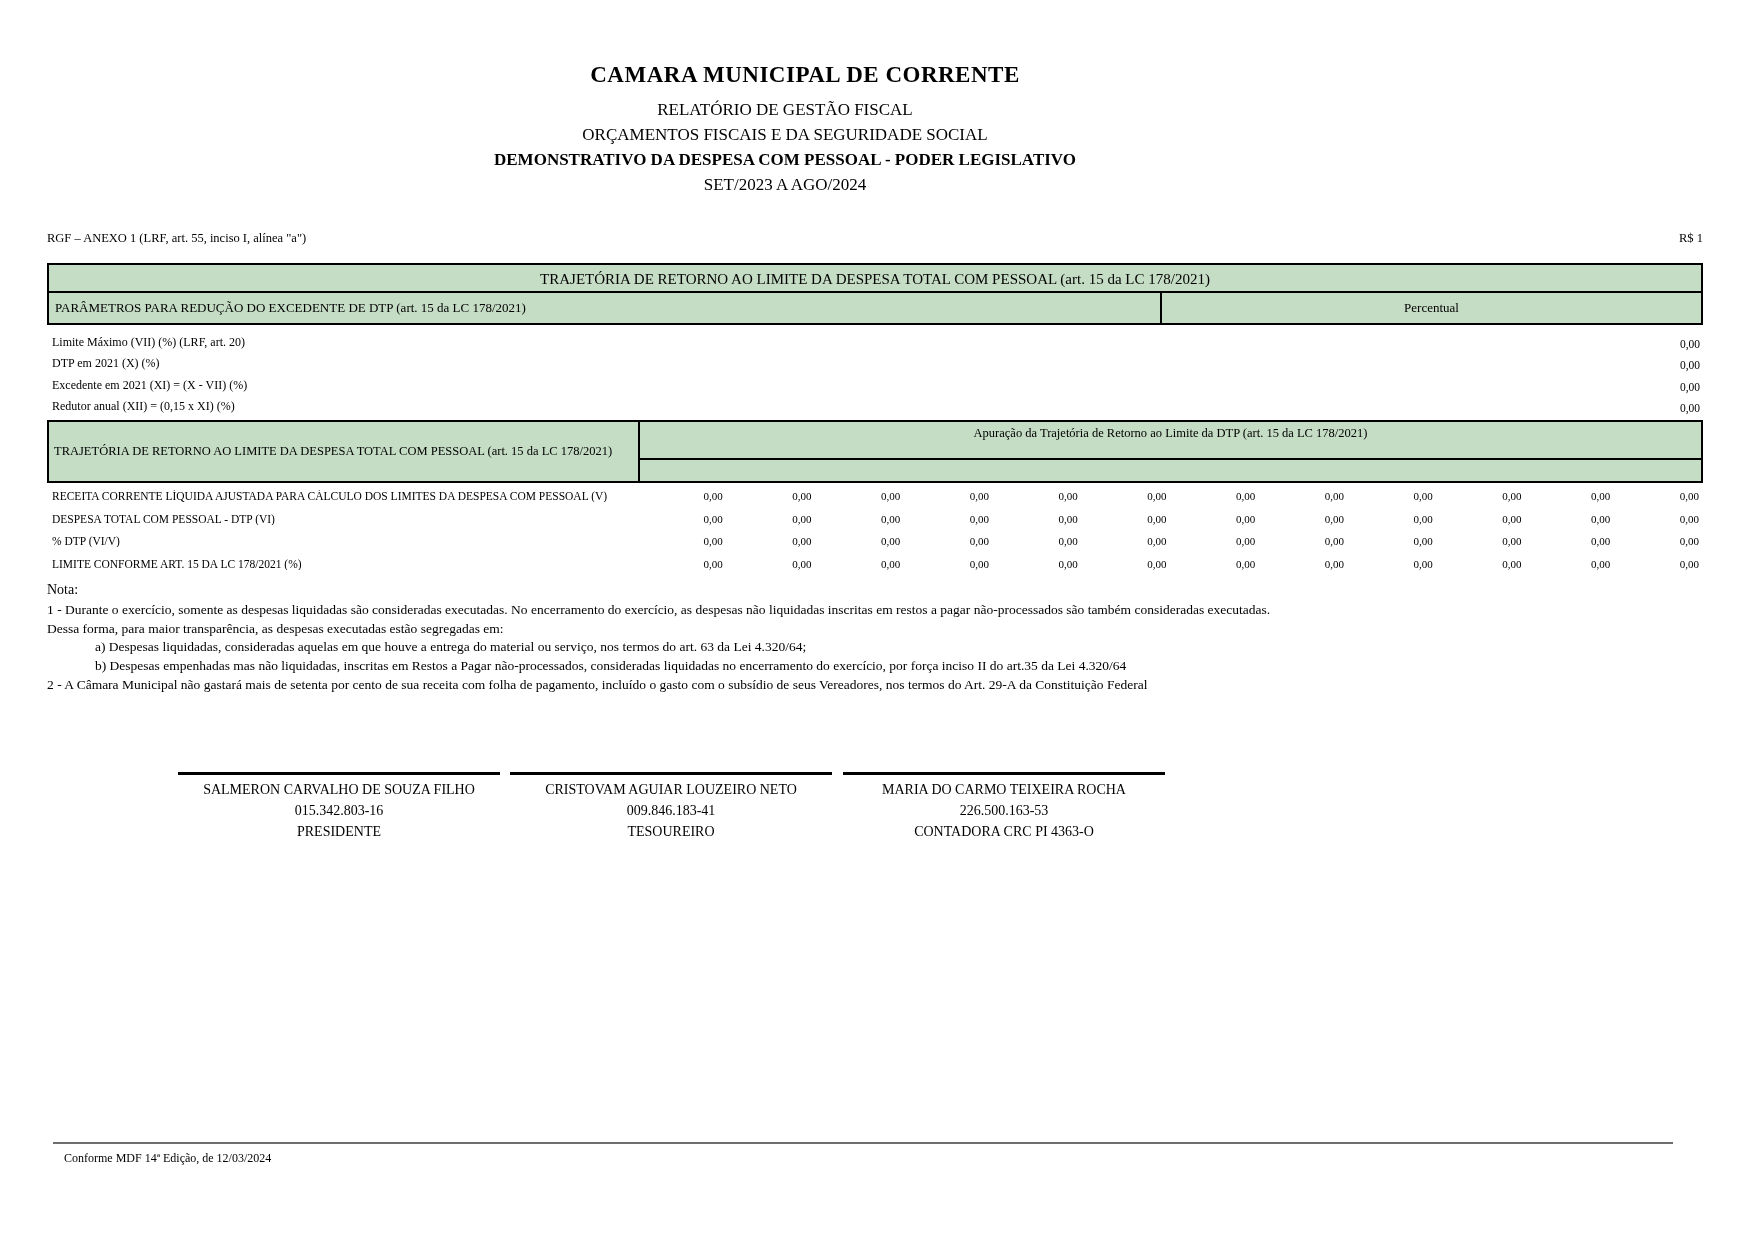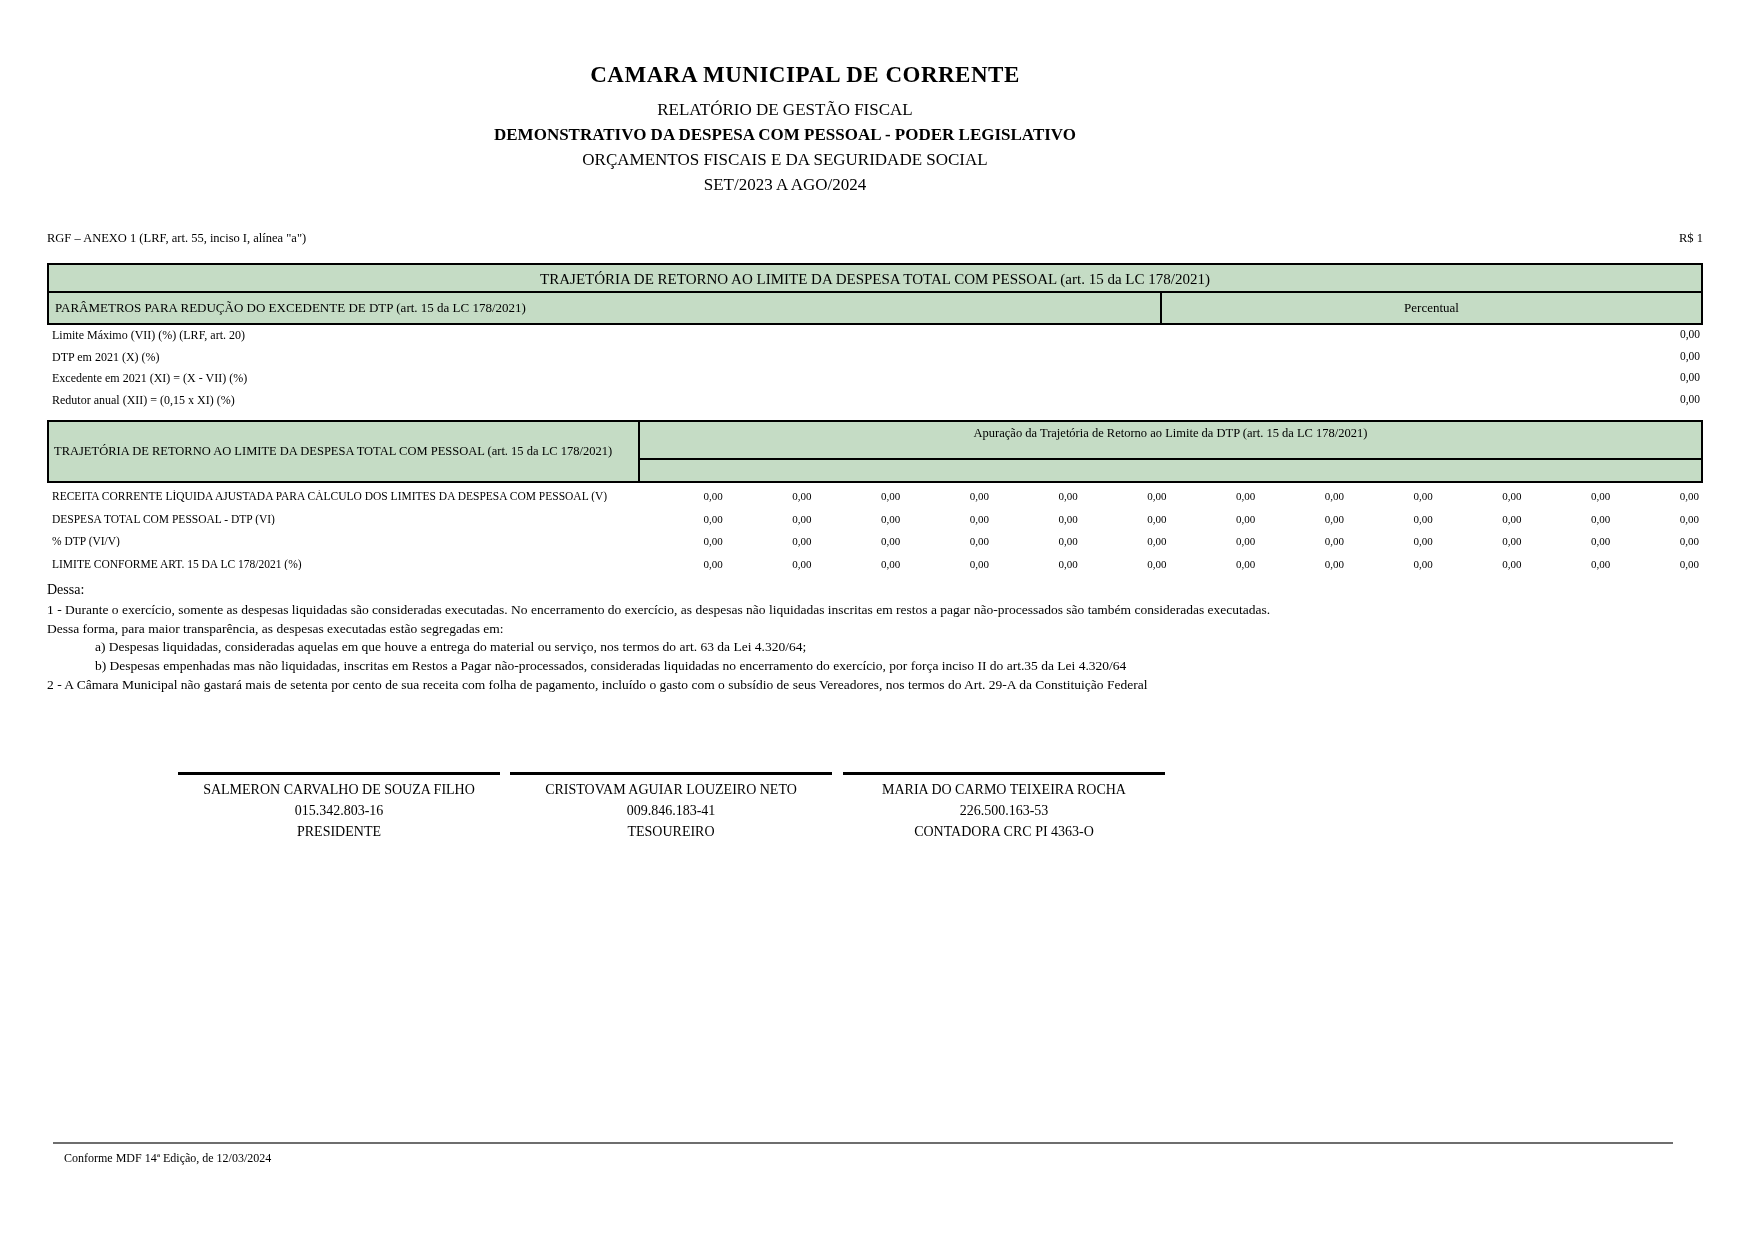"DEMONSTRATIVO DA DESPESA COM PESSOAL" div.doc-sub { order: before "ORÇAMENTOS FISCAIS E DA SEGURIDADE" -> after "ORÇAMENTOS FISCAIS E DA SEGURIDADE" }
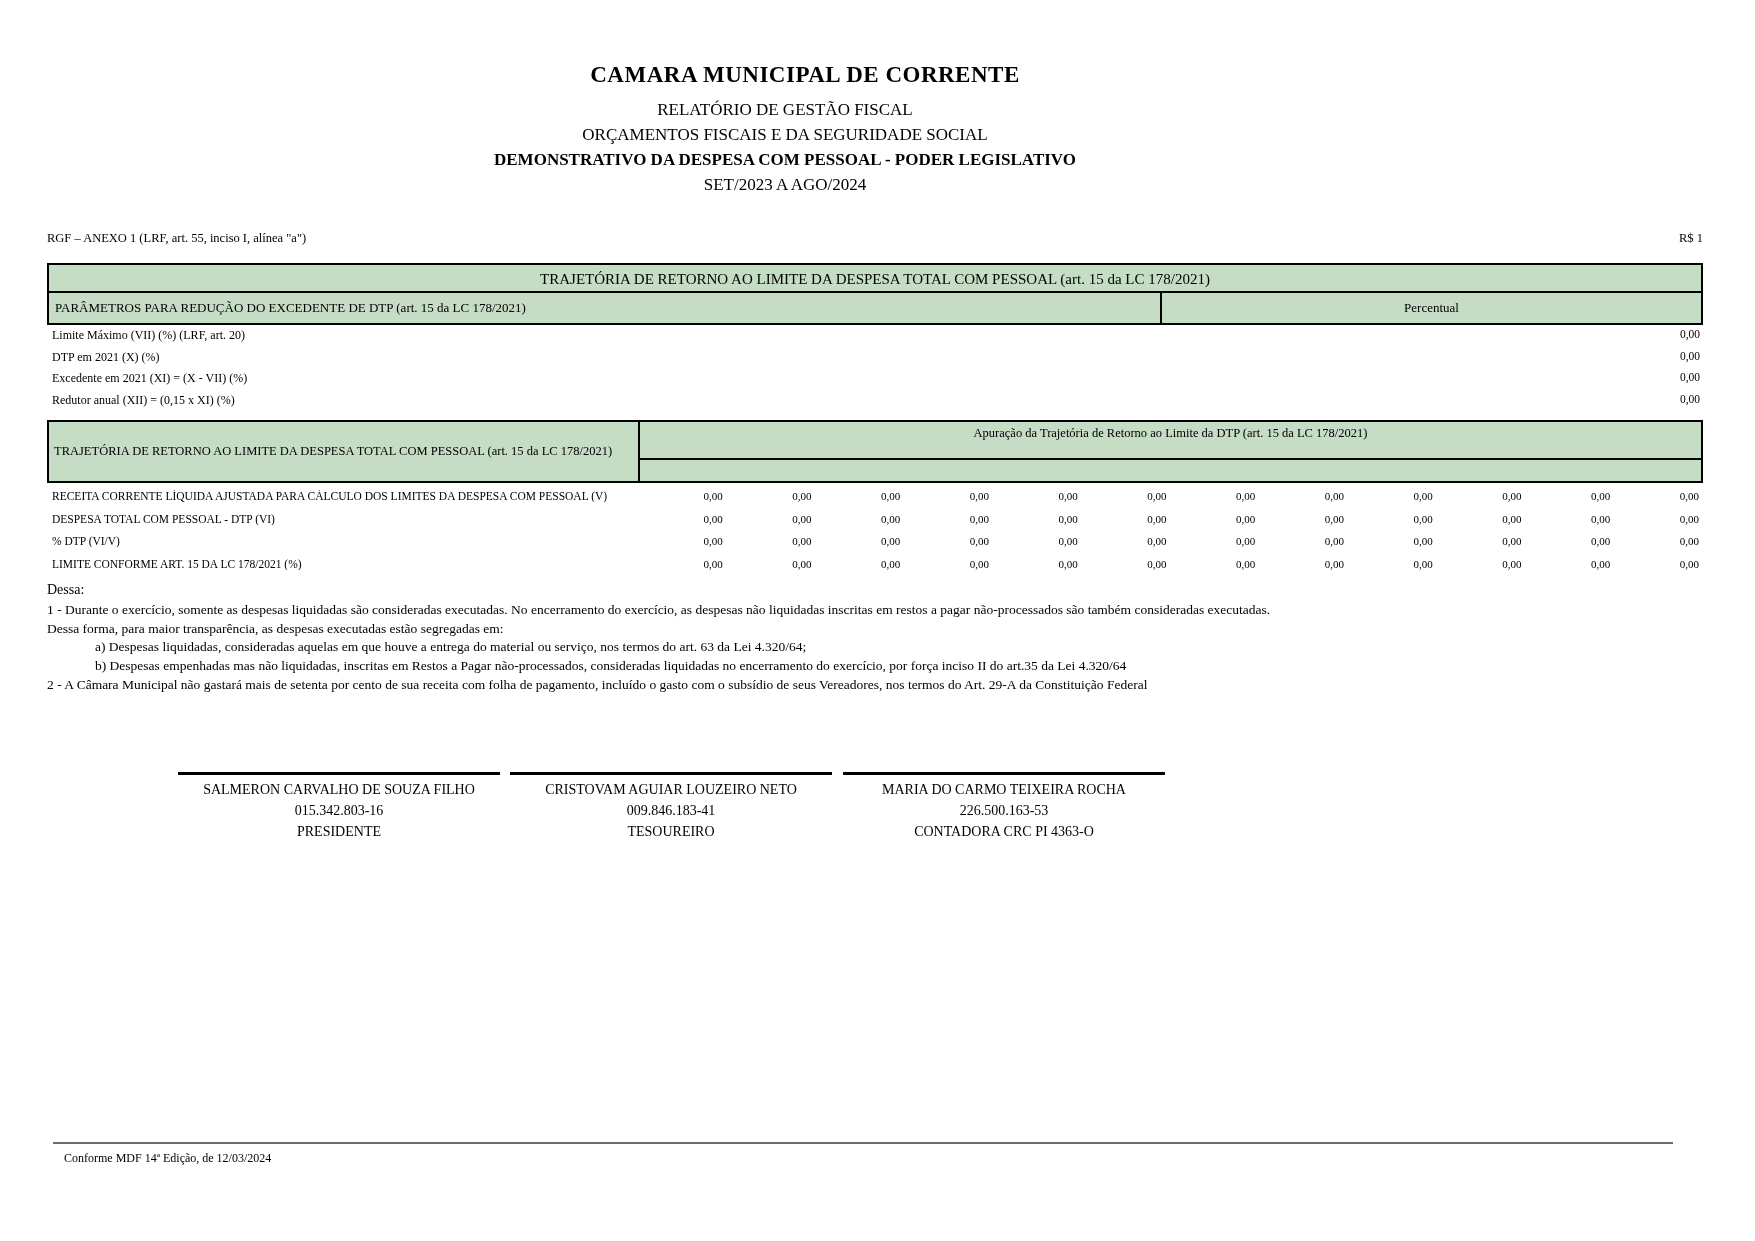"Limite Máximo (VII) (%) (LRF," .t1-row { align-items: flex-start -> flex-end }
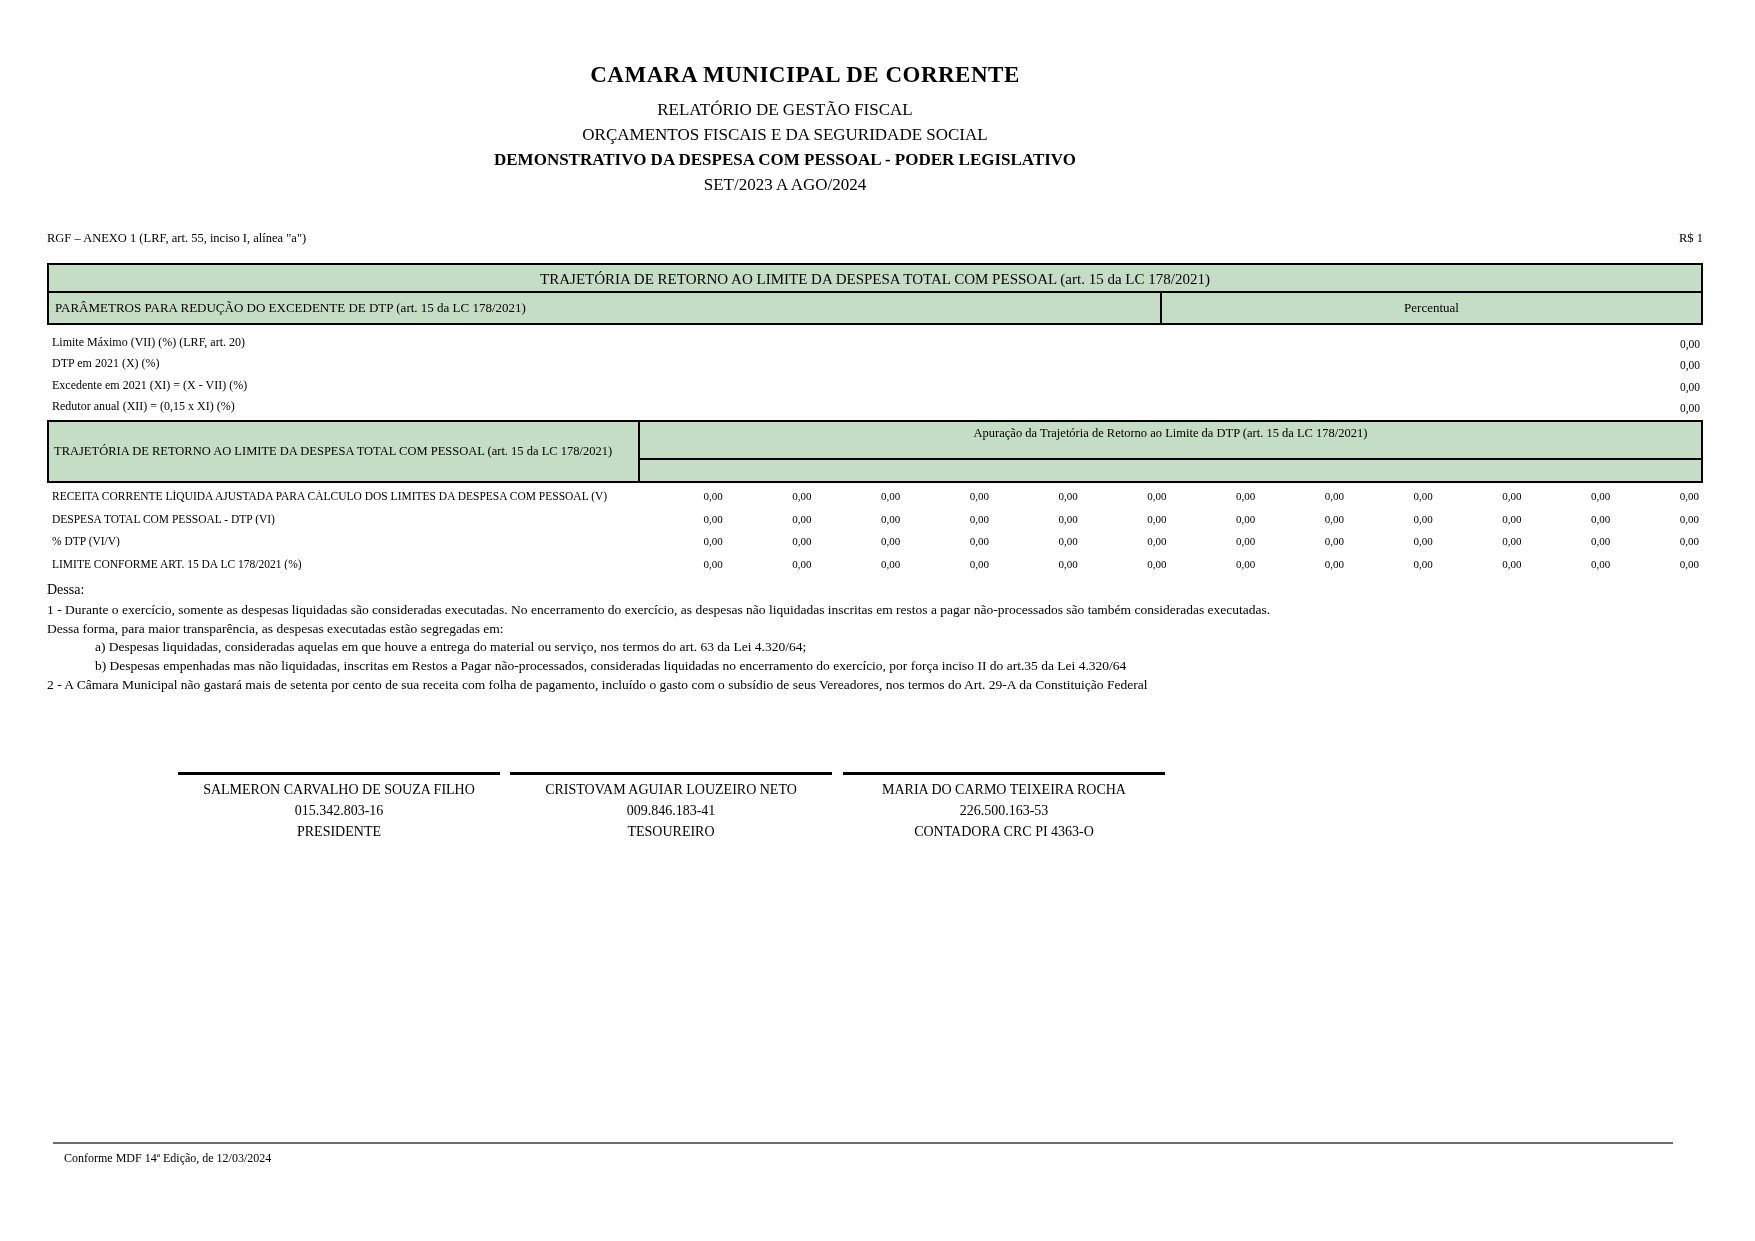"Dessa:" div.note-title { text: Dessa -> Nota }
